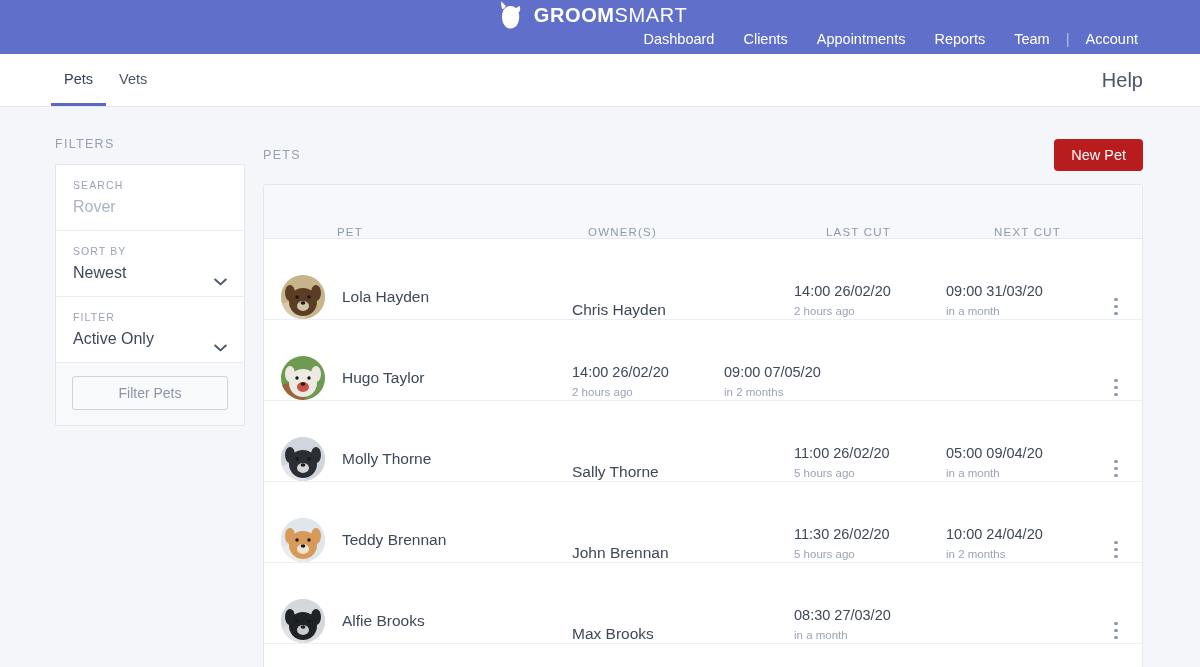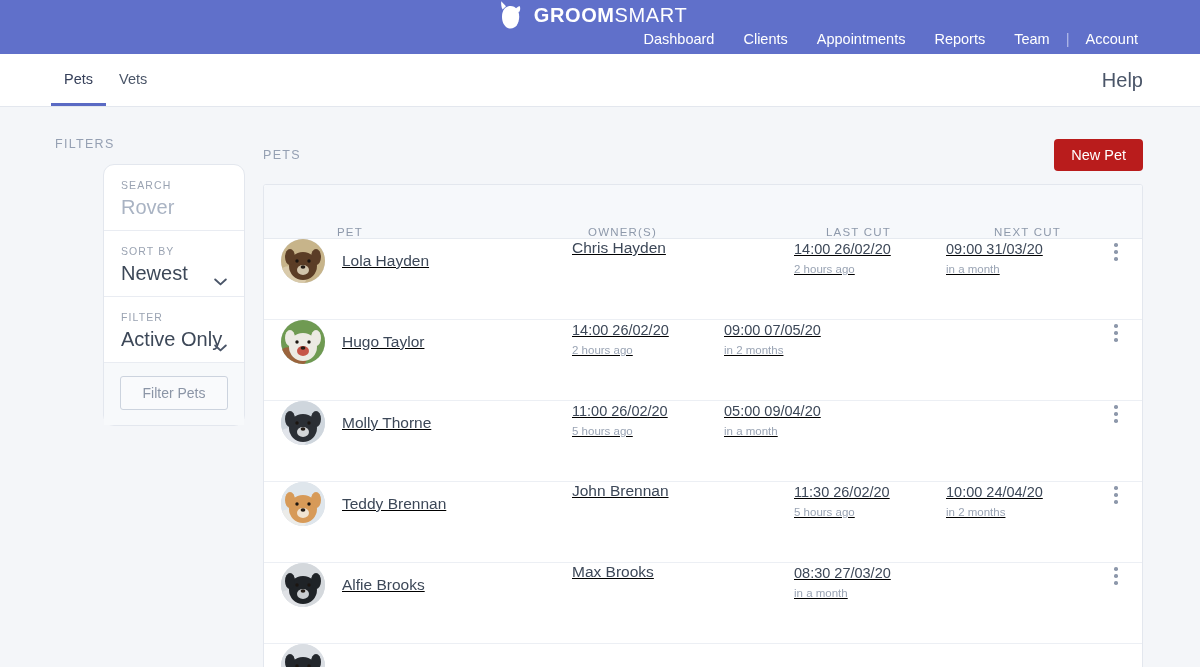"SEARCH" .filter-card { border-radius: 11px -> 1px; margin-left: 48px -> none }
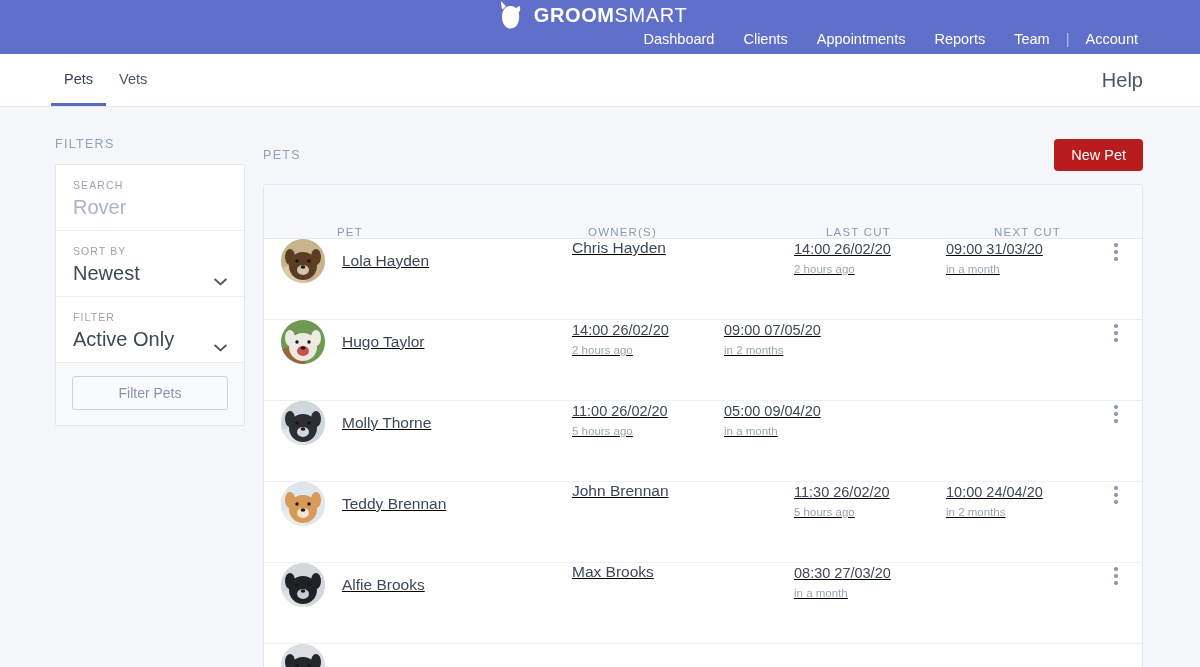"Rover" .filter-field-value { font-size: 20px -> 16px }
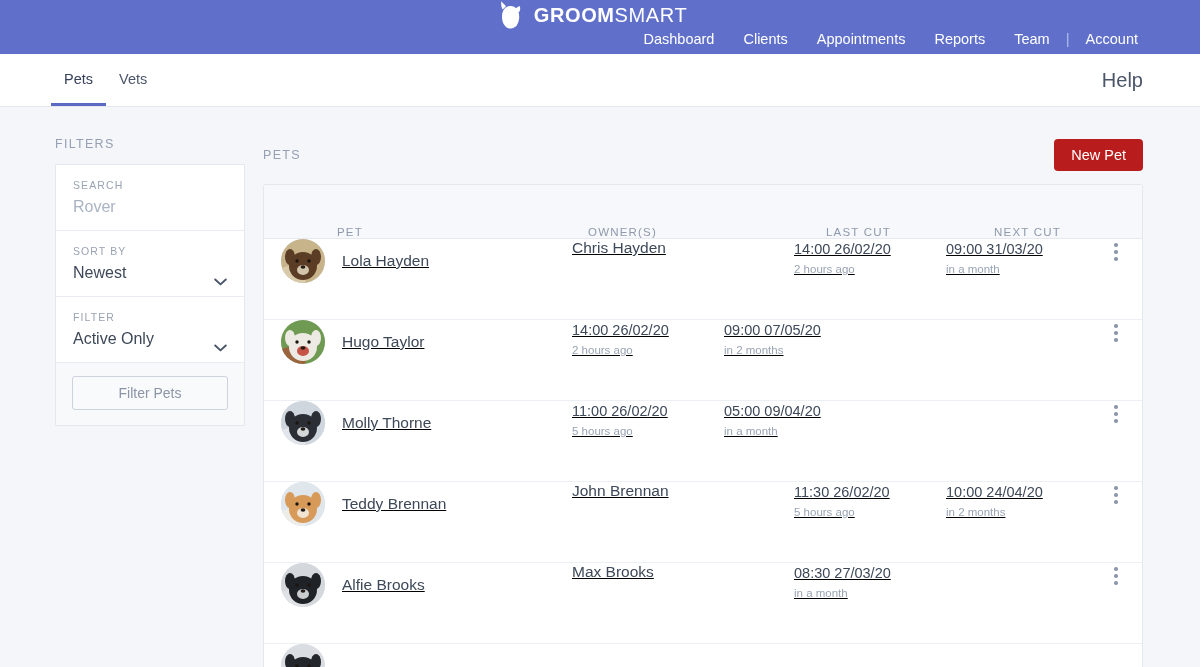"Lola Hayden" .row { align-items: flex-start -> flex-end; text-decoration: underline -> none }
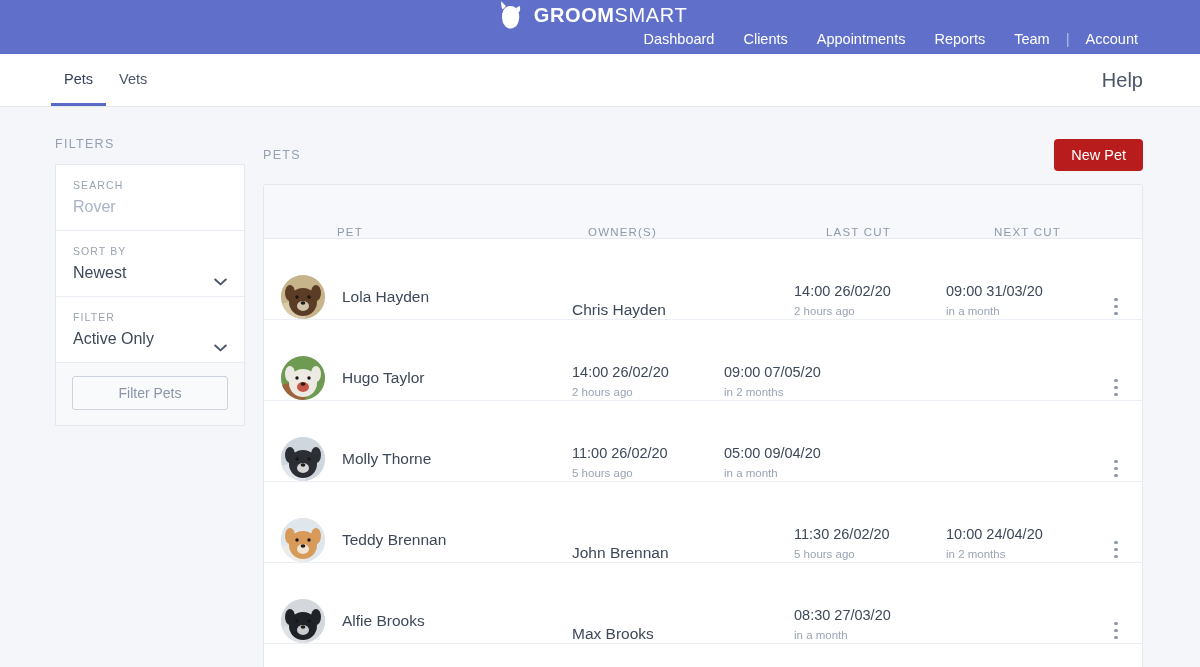"Sally Thorne" div.col-owner { html: none -> <div><span>Sally Thorne</span></div> }
